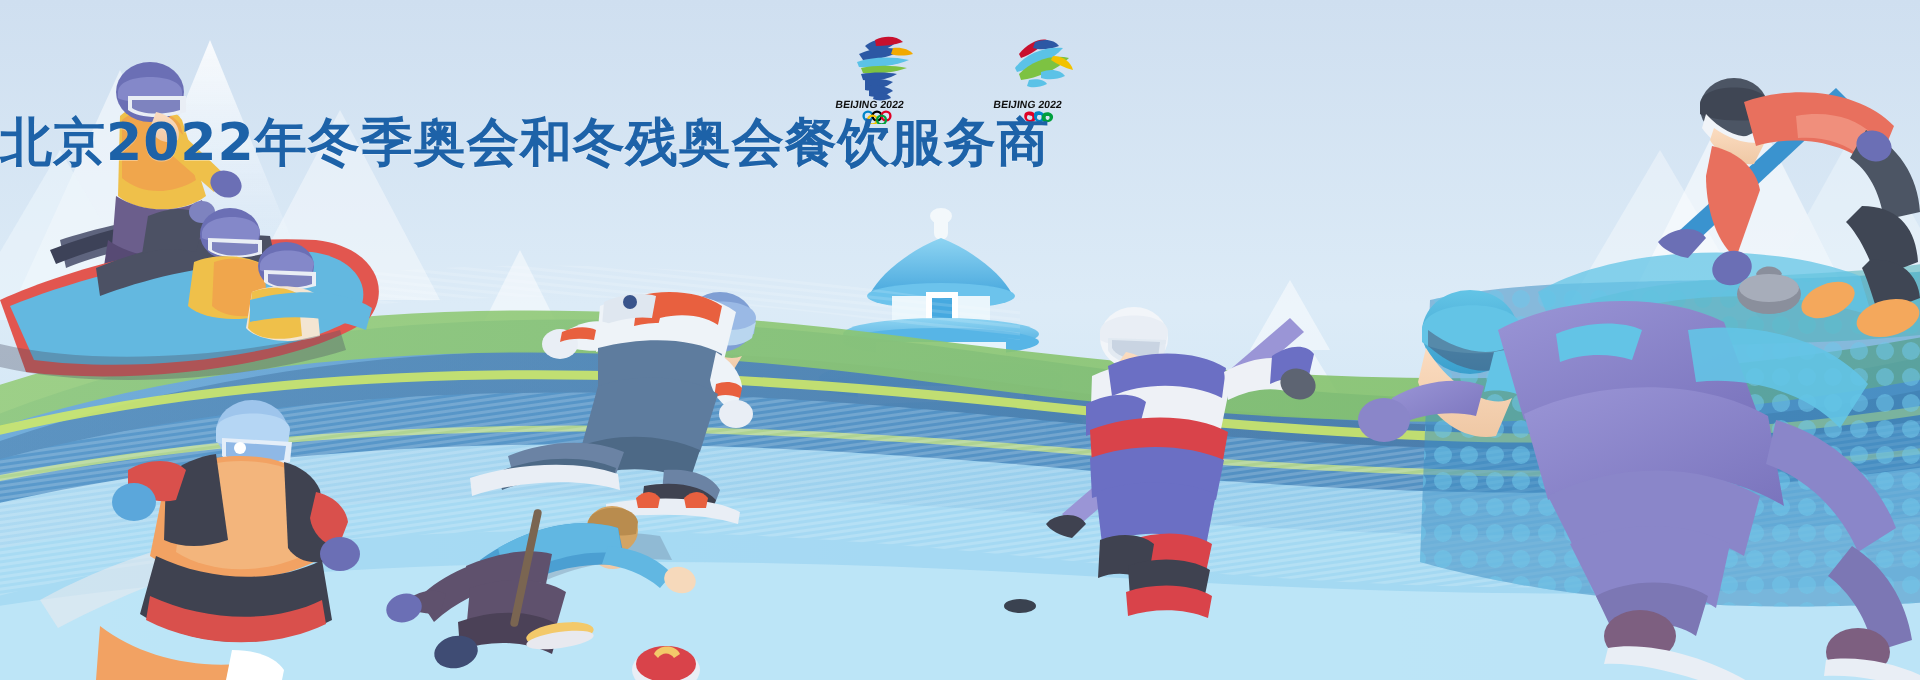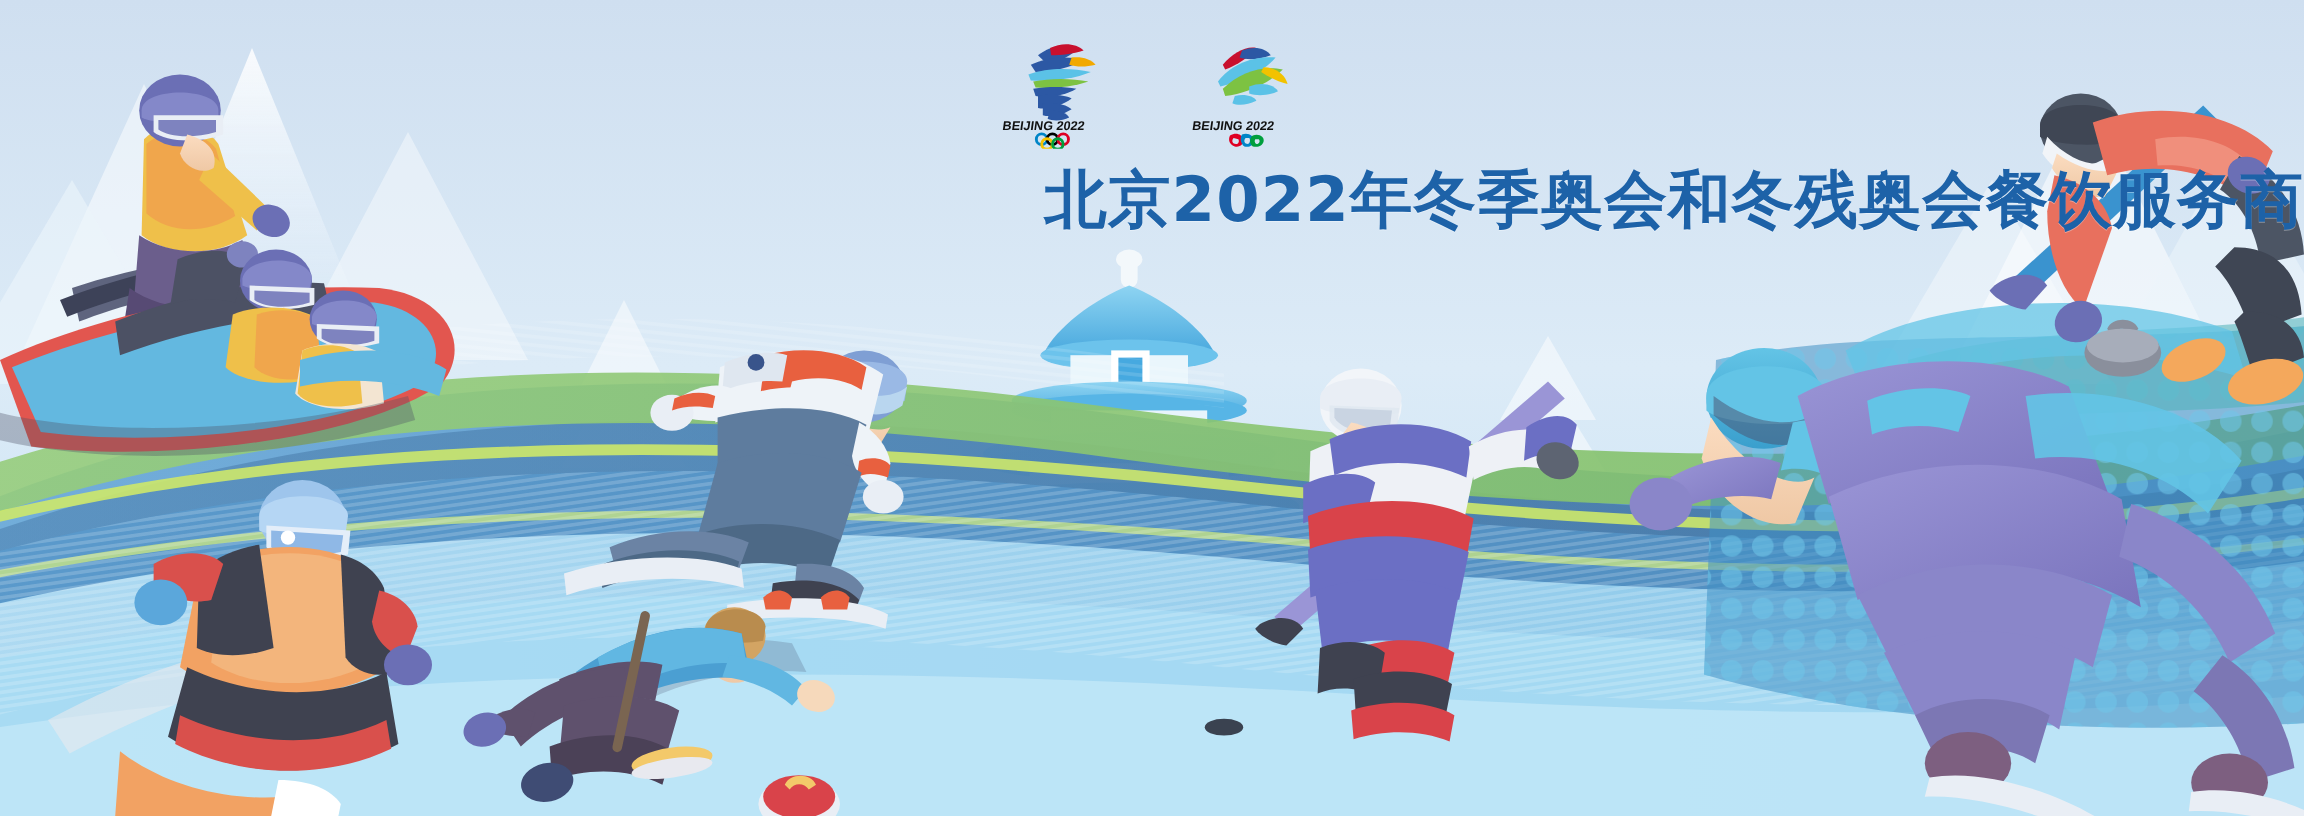"北京2022年冬季奥会和冬残奥会餐饮服务商" #title { text-align: right -> left; top: 132px -> 108px }
